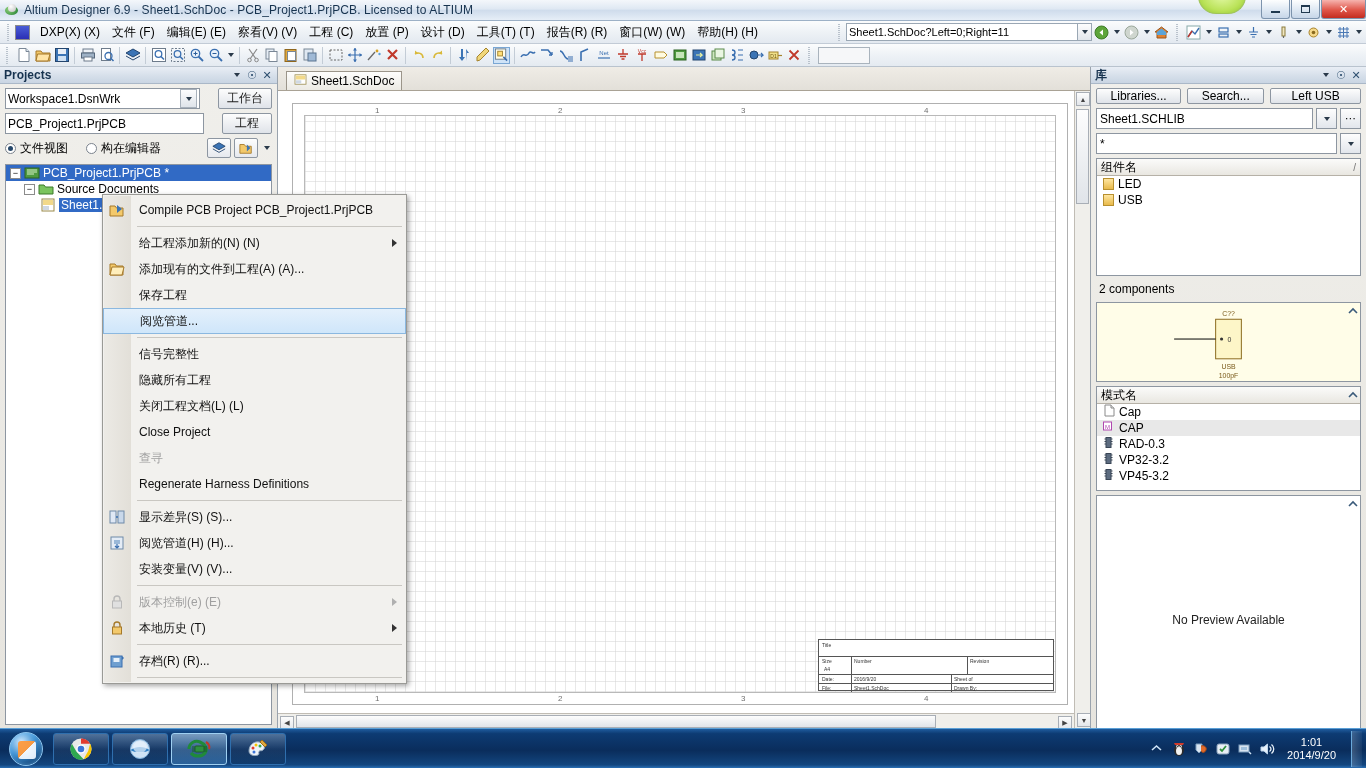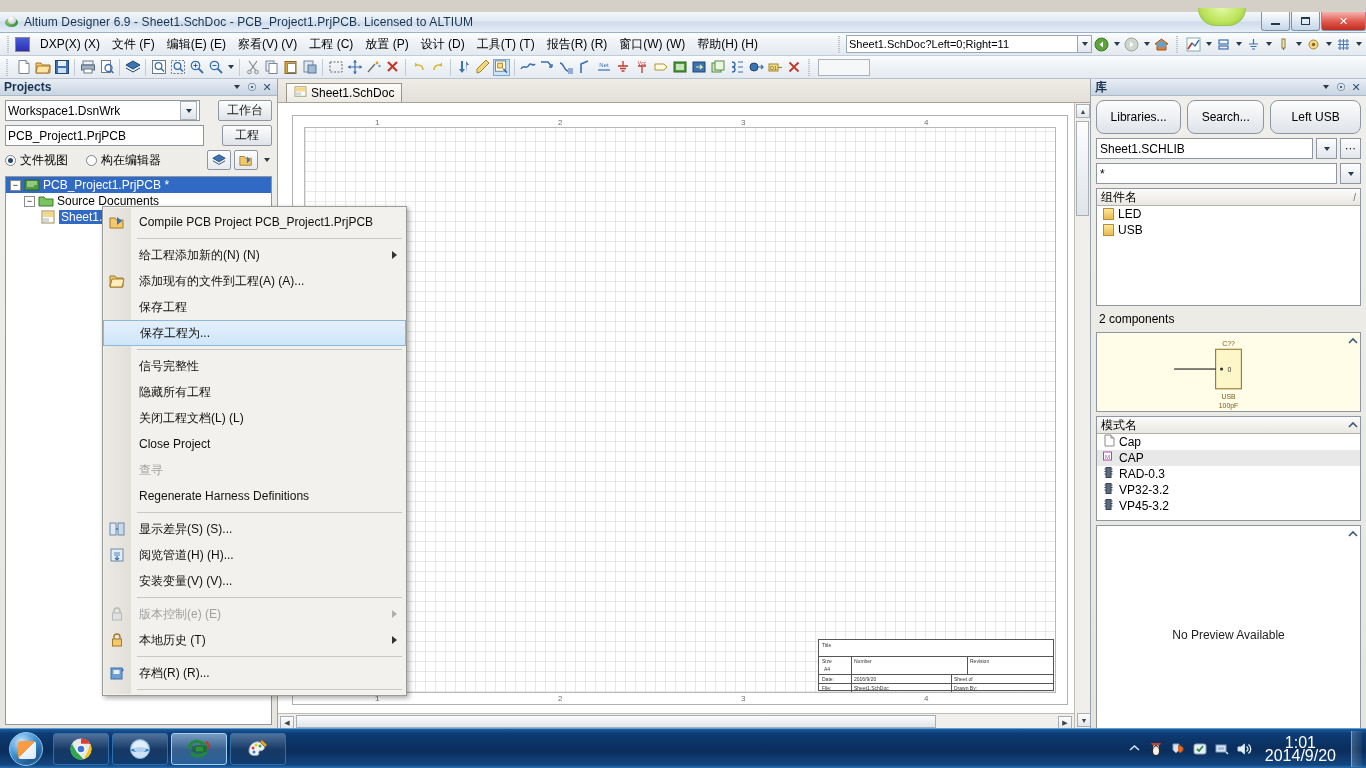"Altium Designer 6.9 - Sheet1.SchDoc" .app { margin-top: 12px -> none }
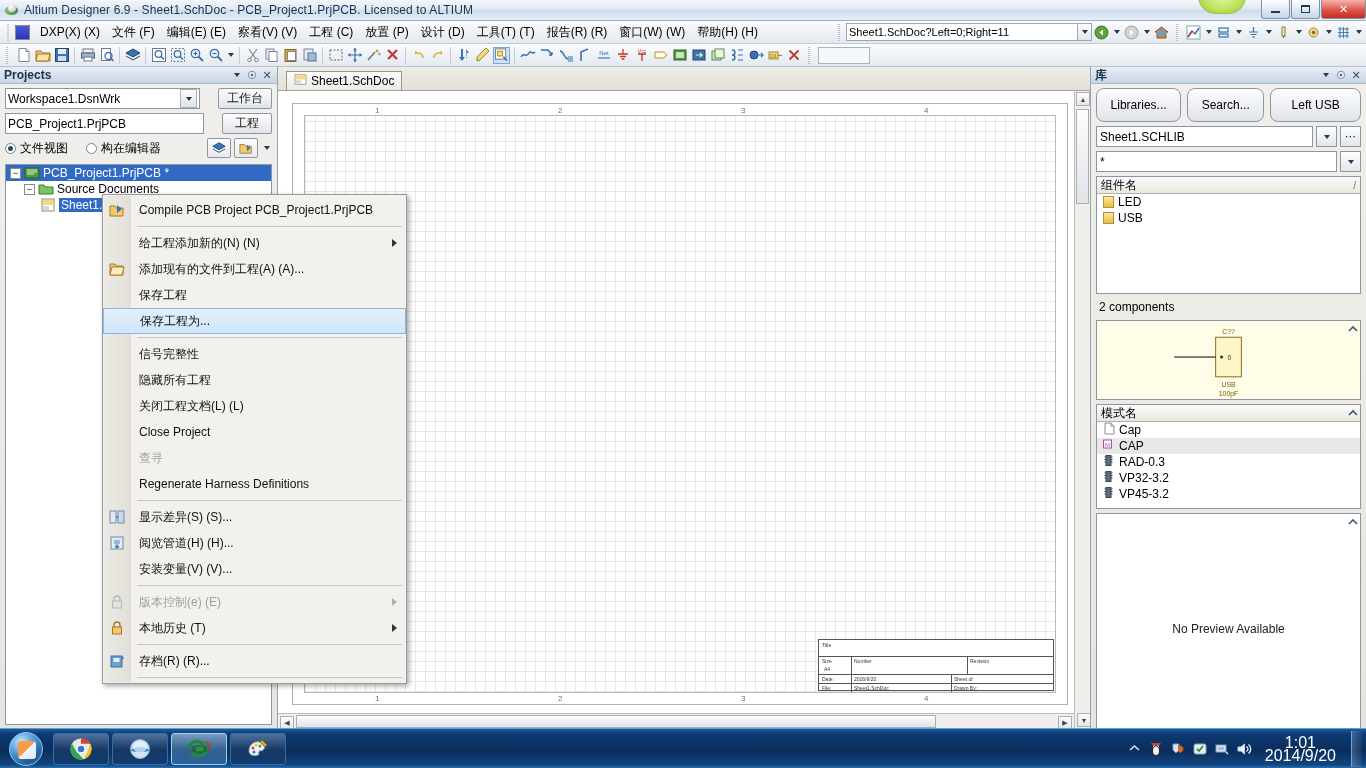"Libraries..." .lib-btn { border-radius: 8px -> 2px; height: 34px -> 16px }
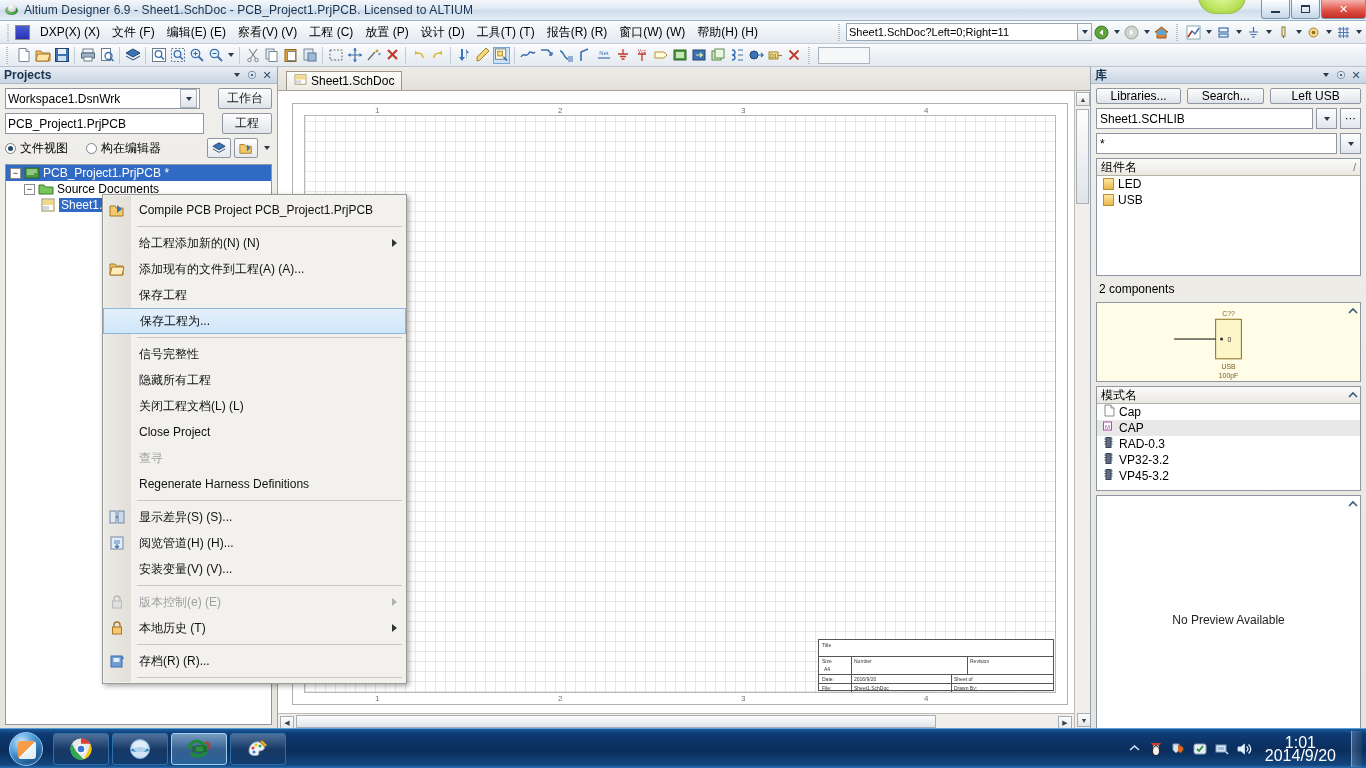"保存工程为..." span { text: 保存工程为 -> 阅览管道 }
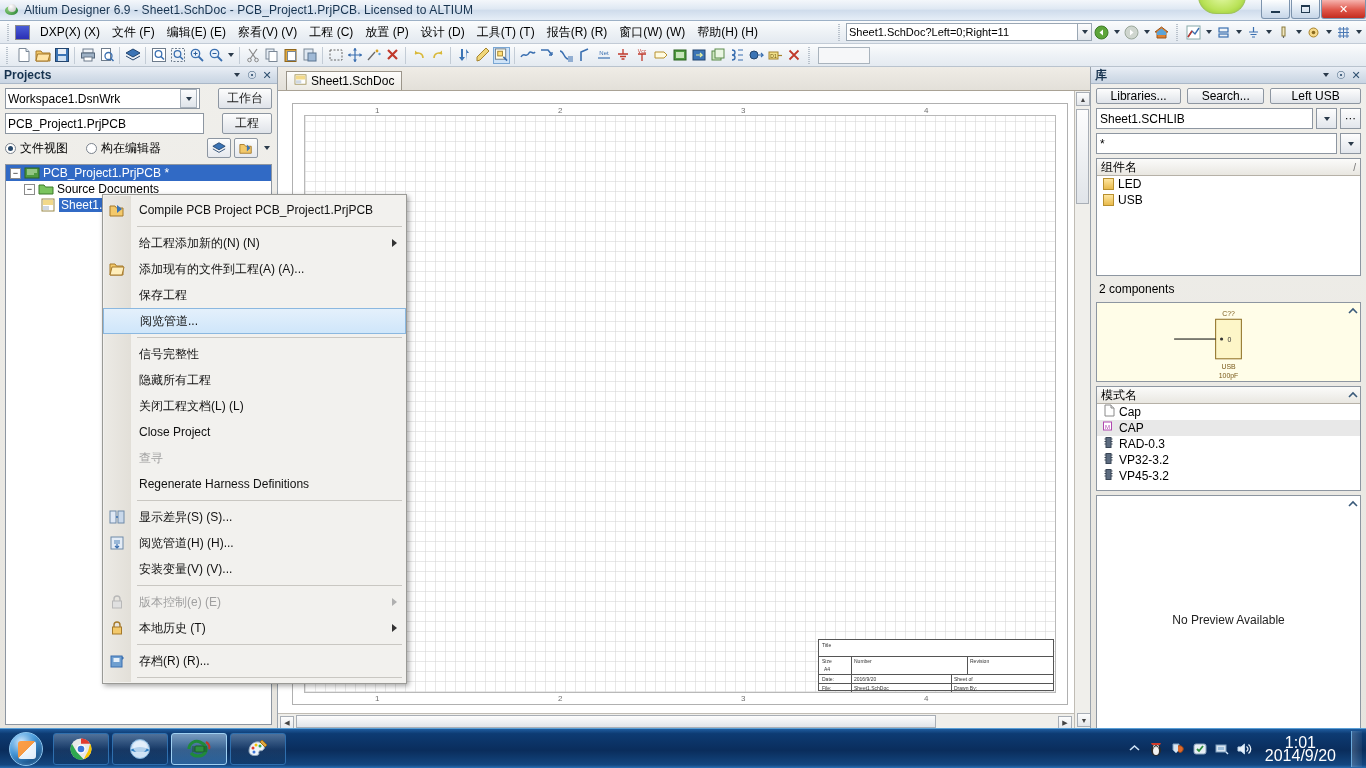"1:01" .clock { font-size: 16px -> 11px }
